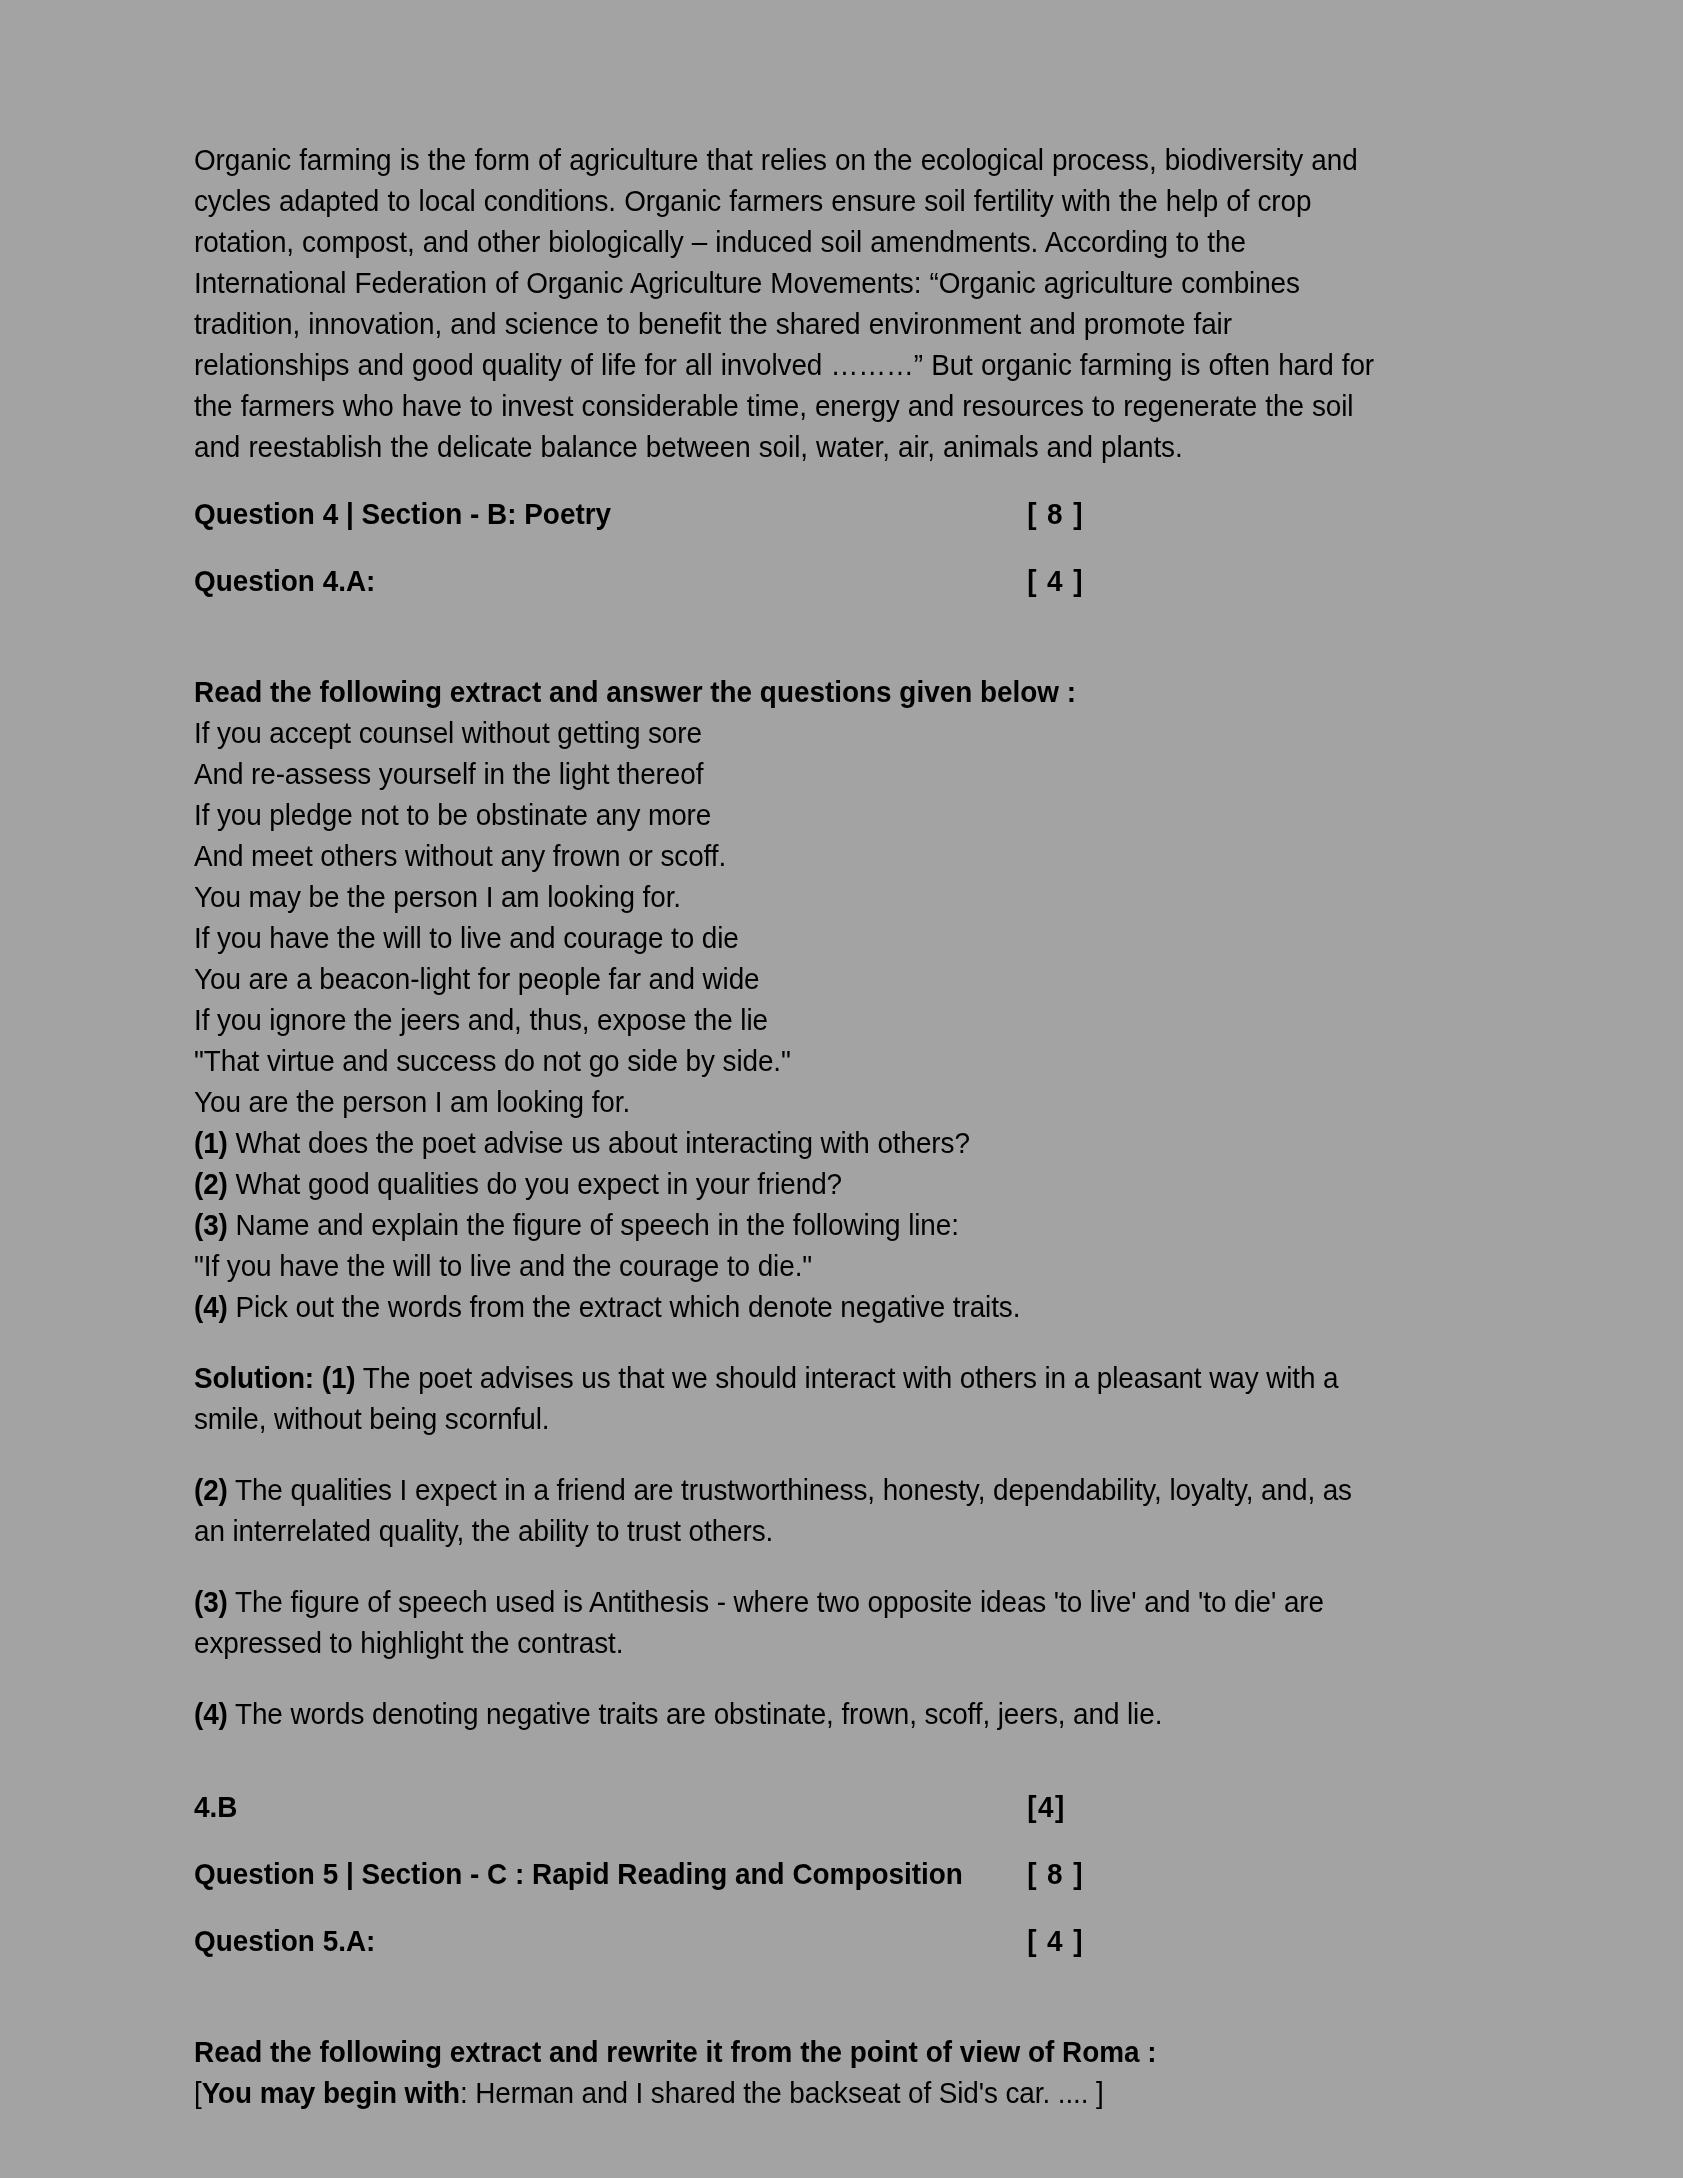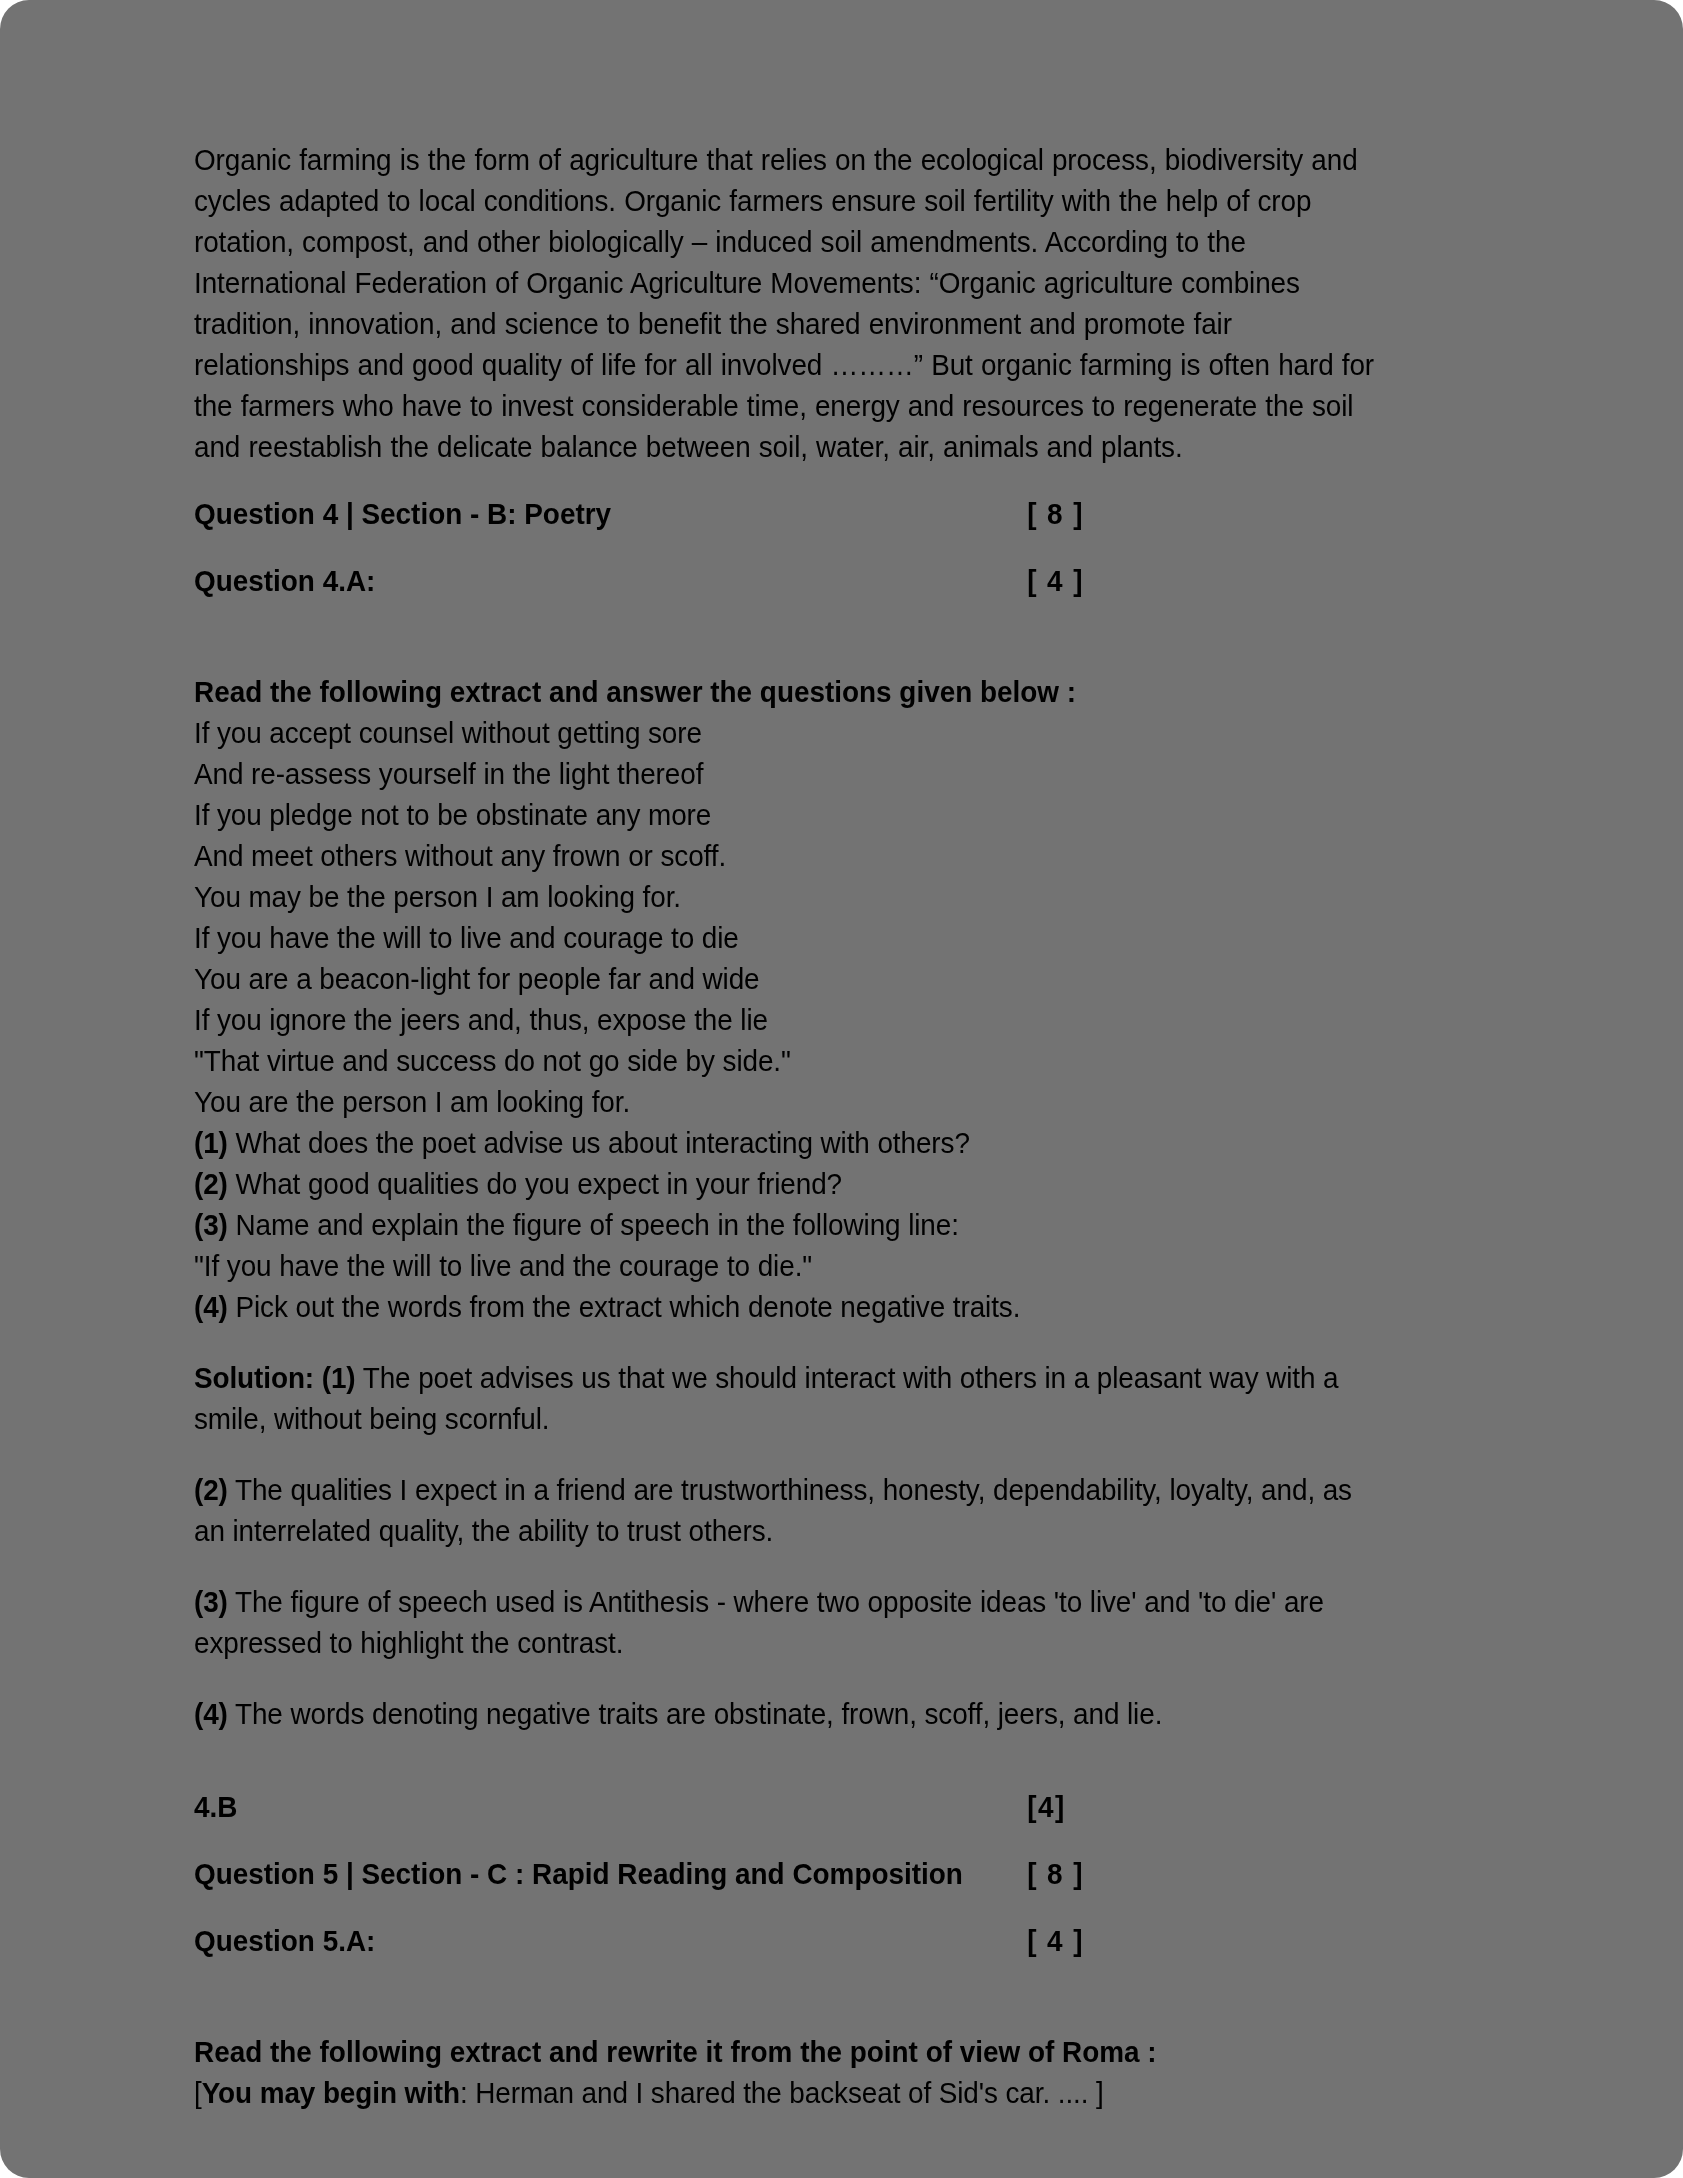"Organic farming is the form" .page { background: #737373 -> #a3a3a3; border-radius: 29px -> none }
